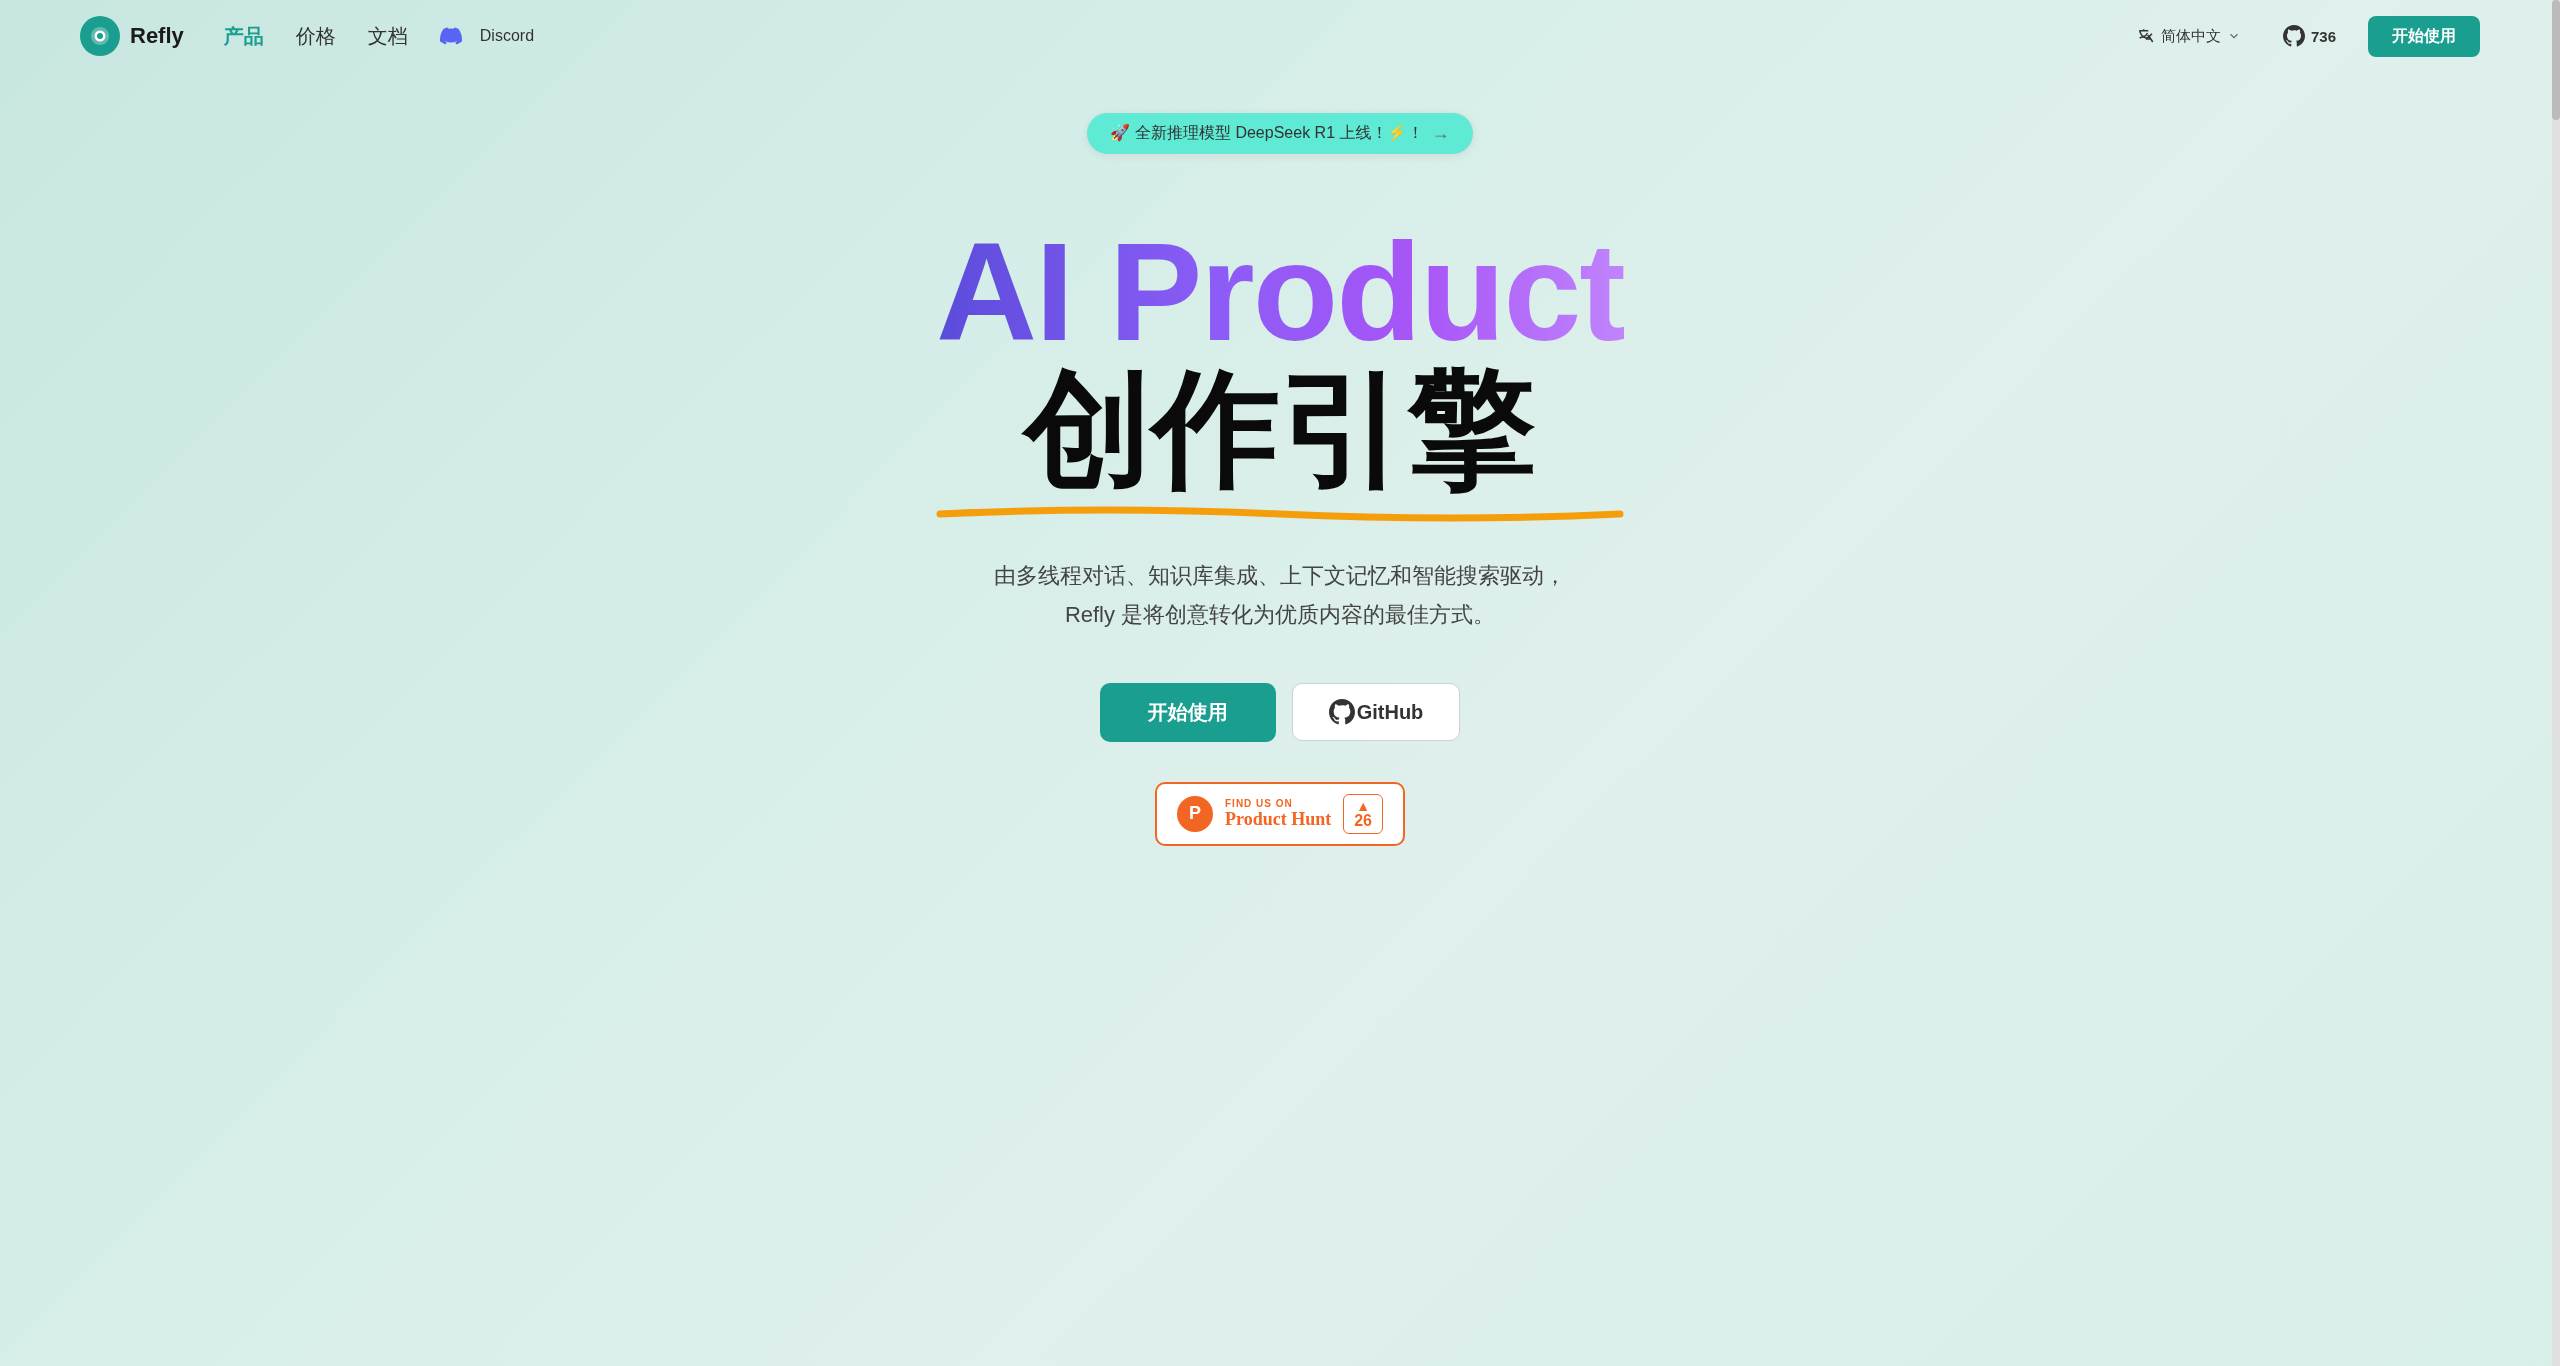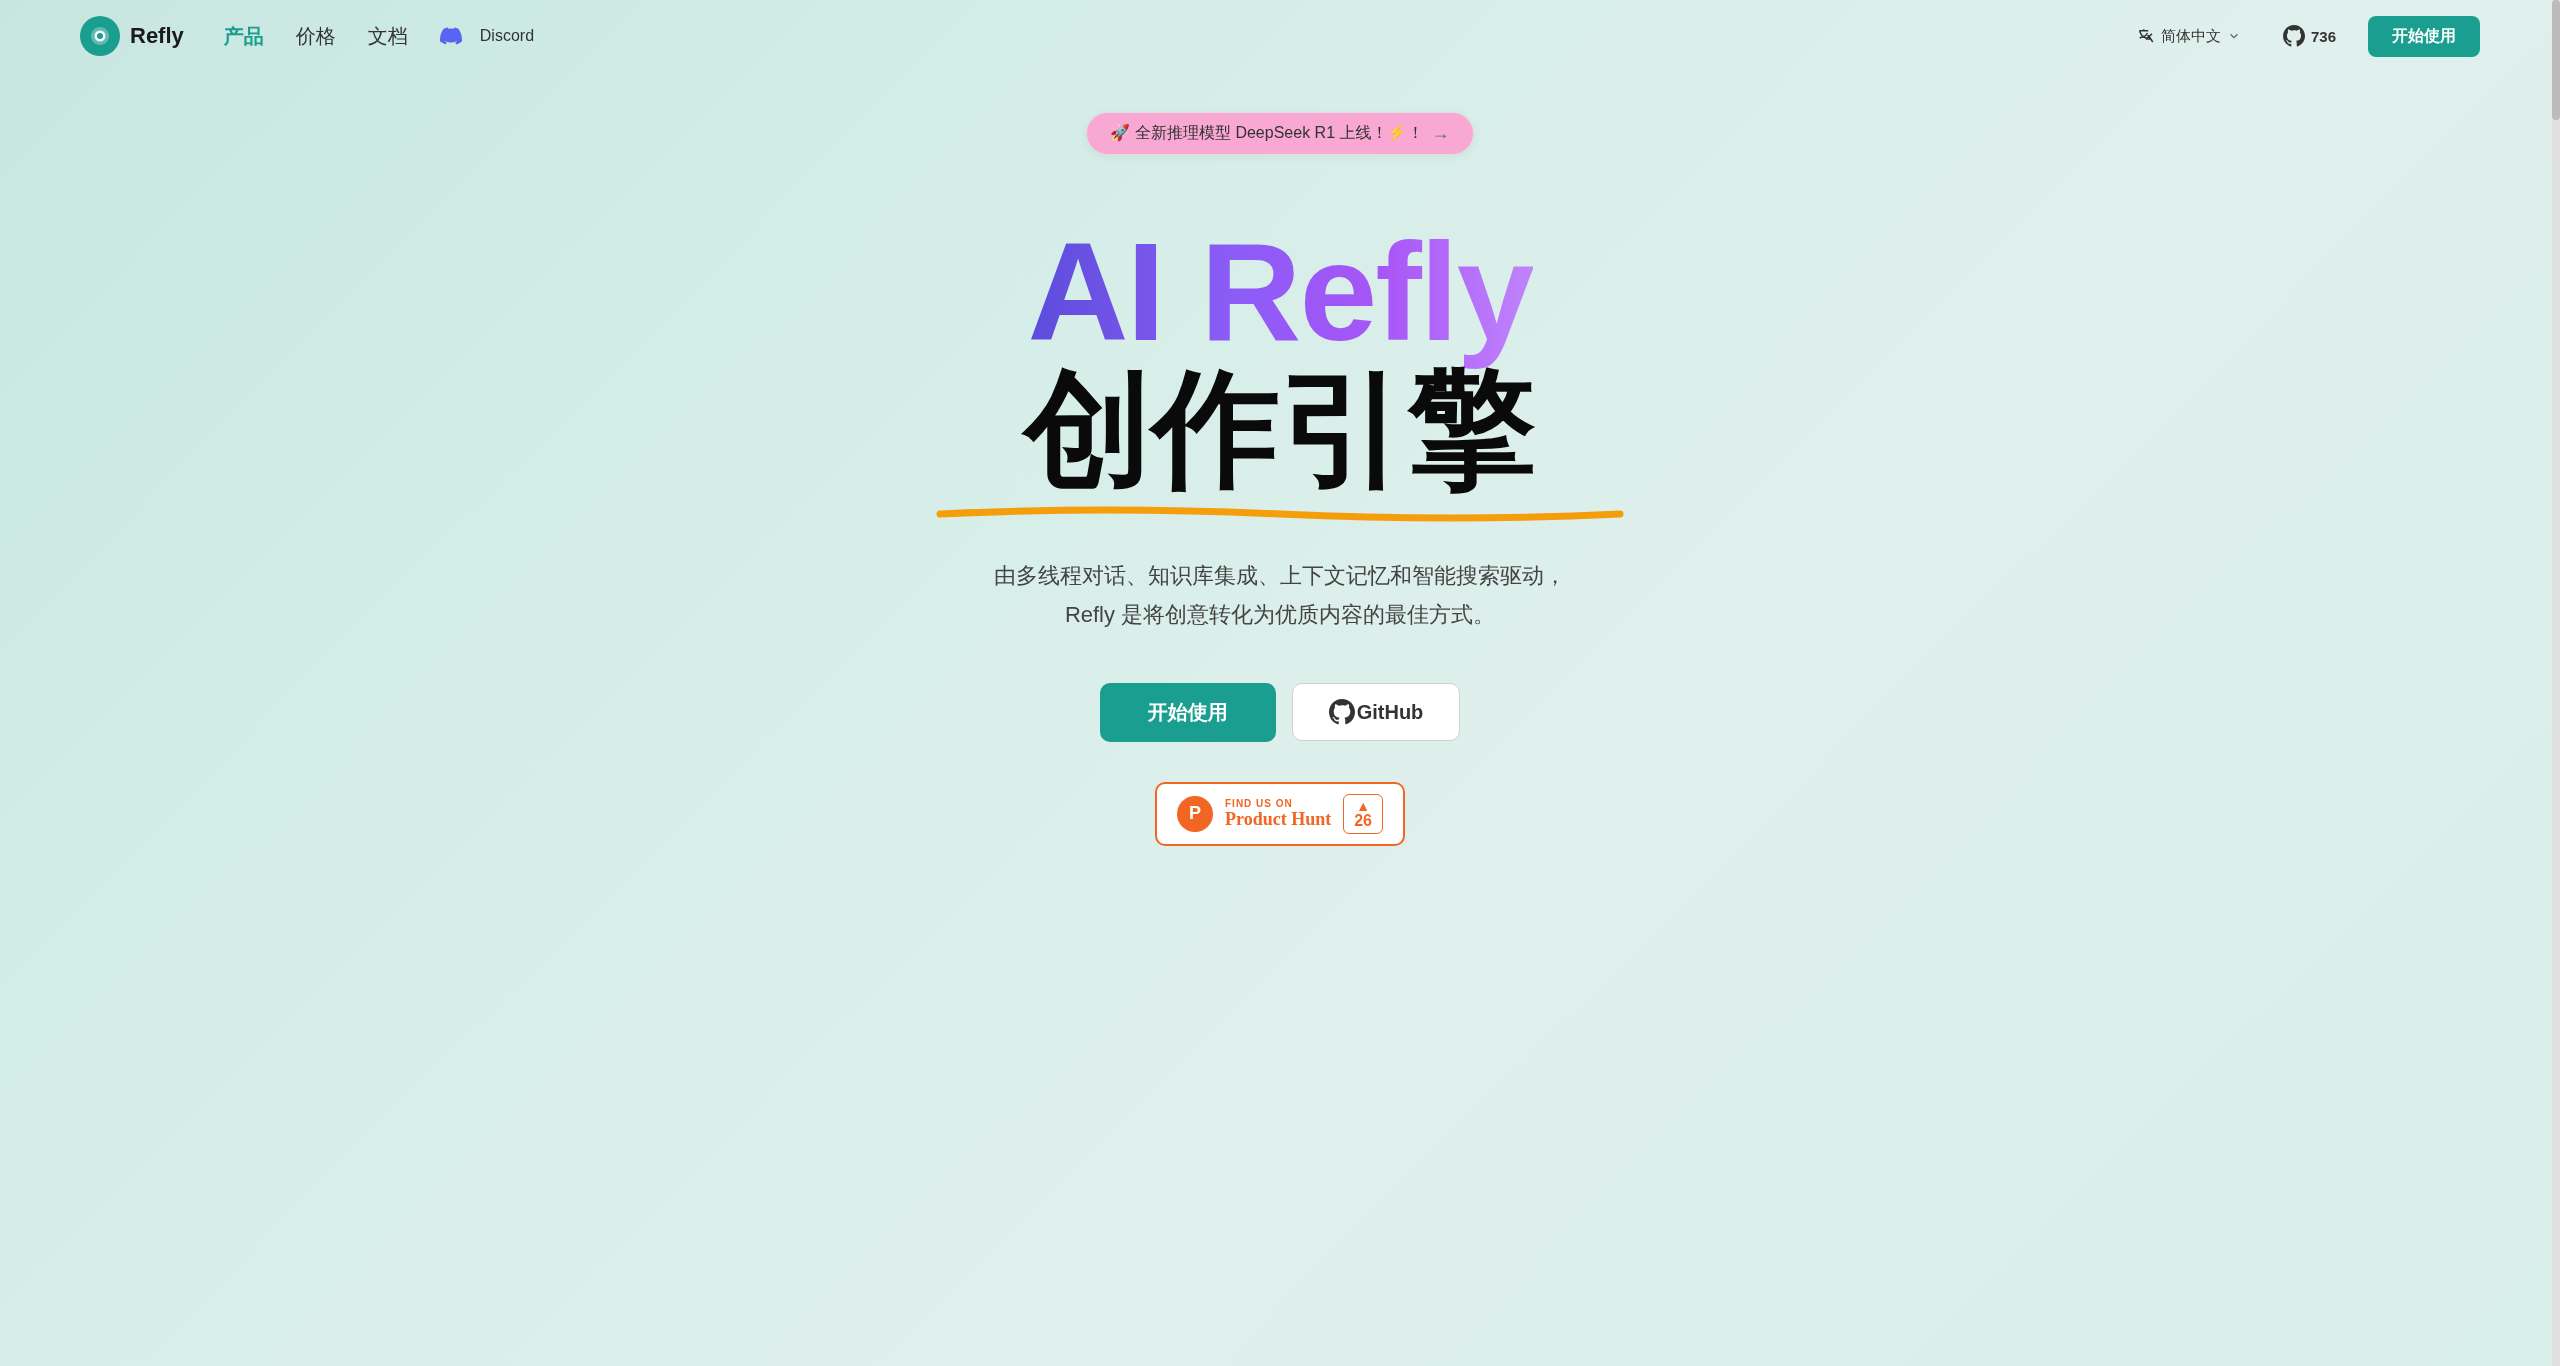"🚀 全新推理模型 DeepSeek R1 上线！⚡！" .announcement { background: #f9a8d4 -> #5eead4 }
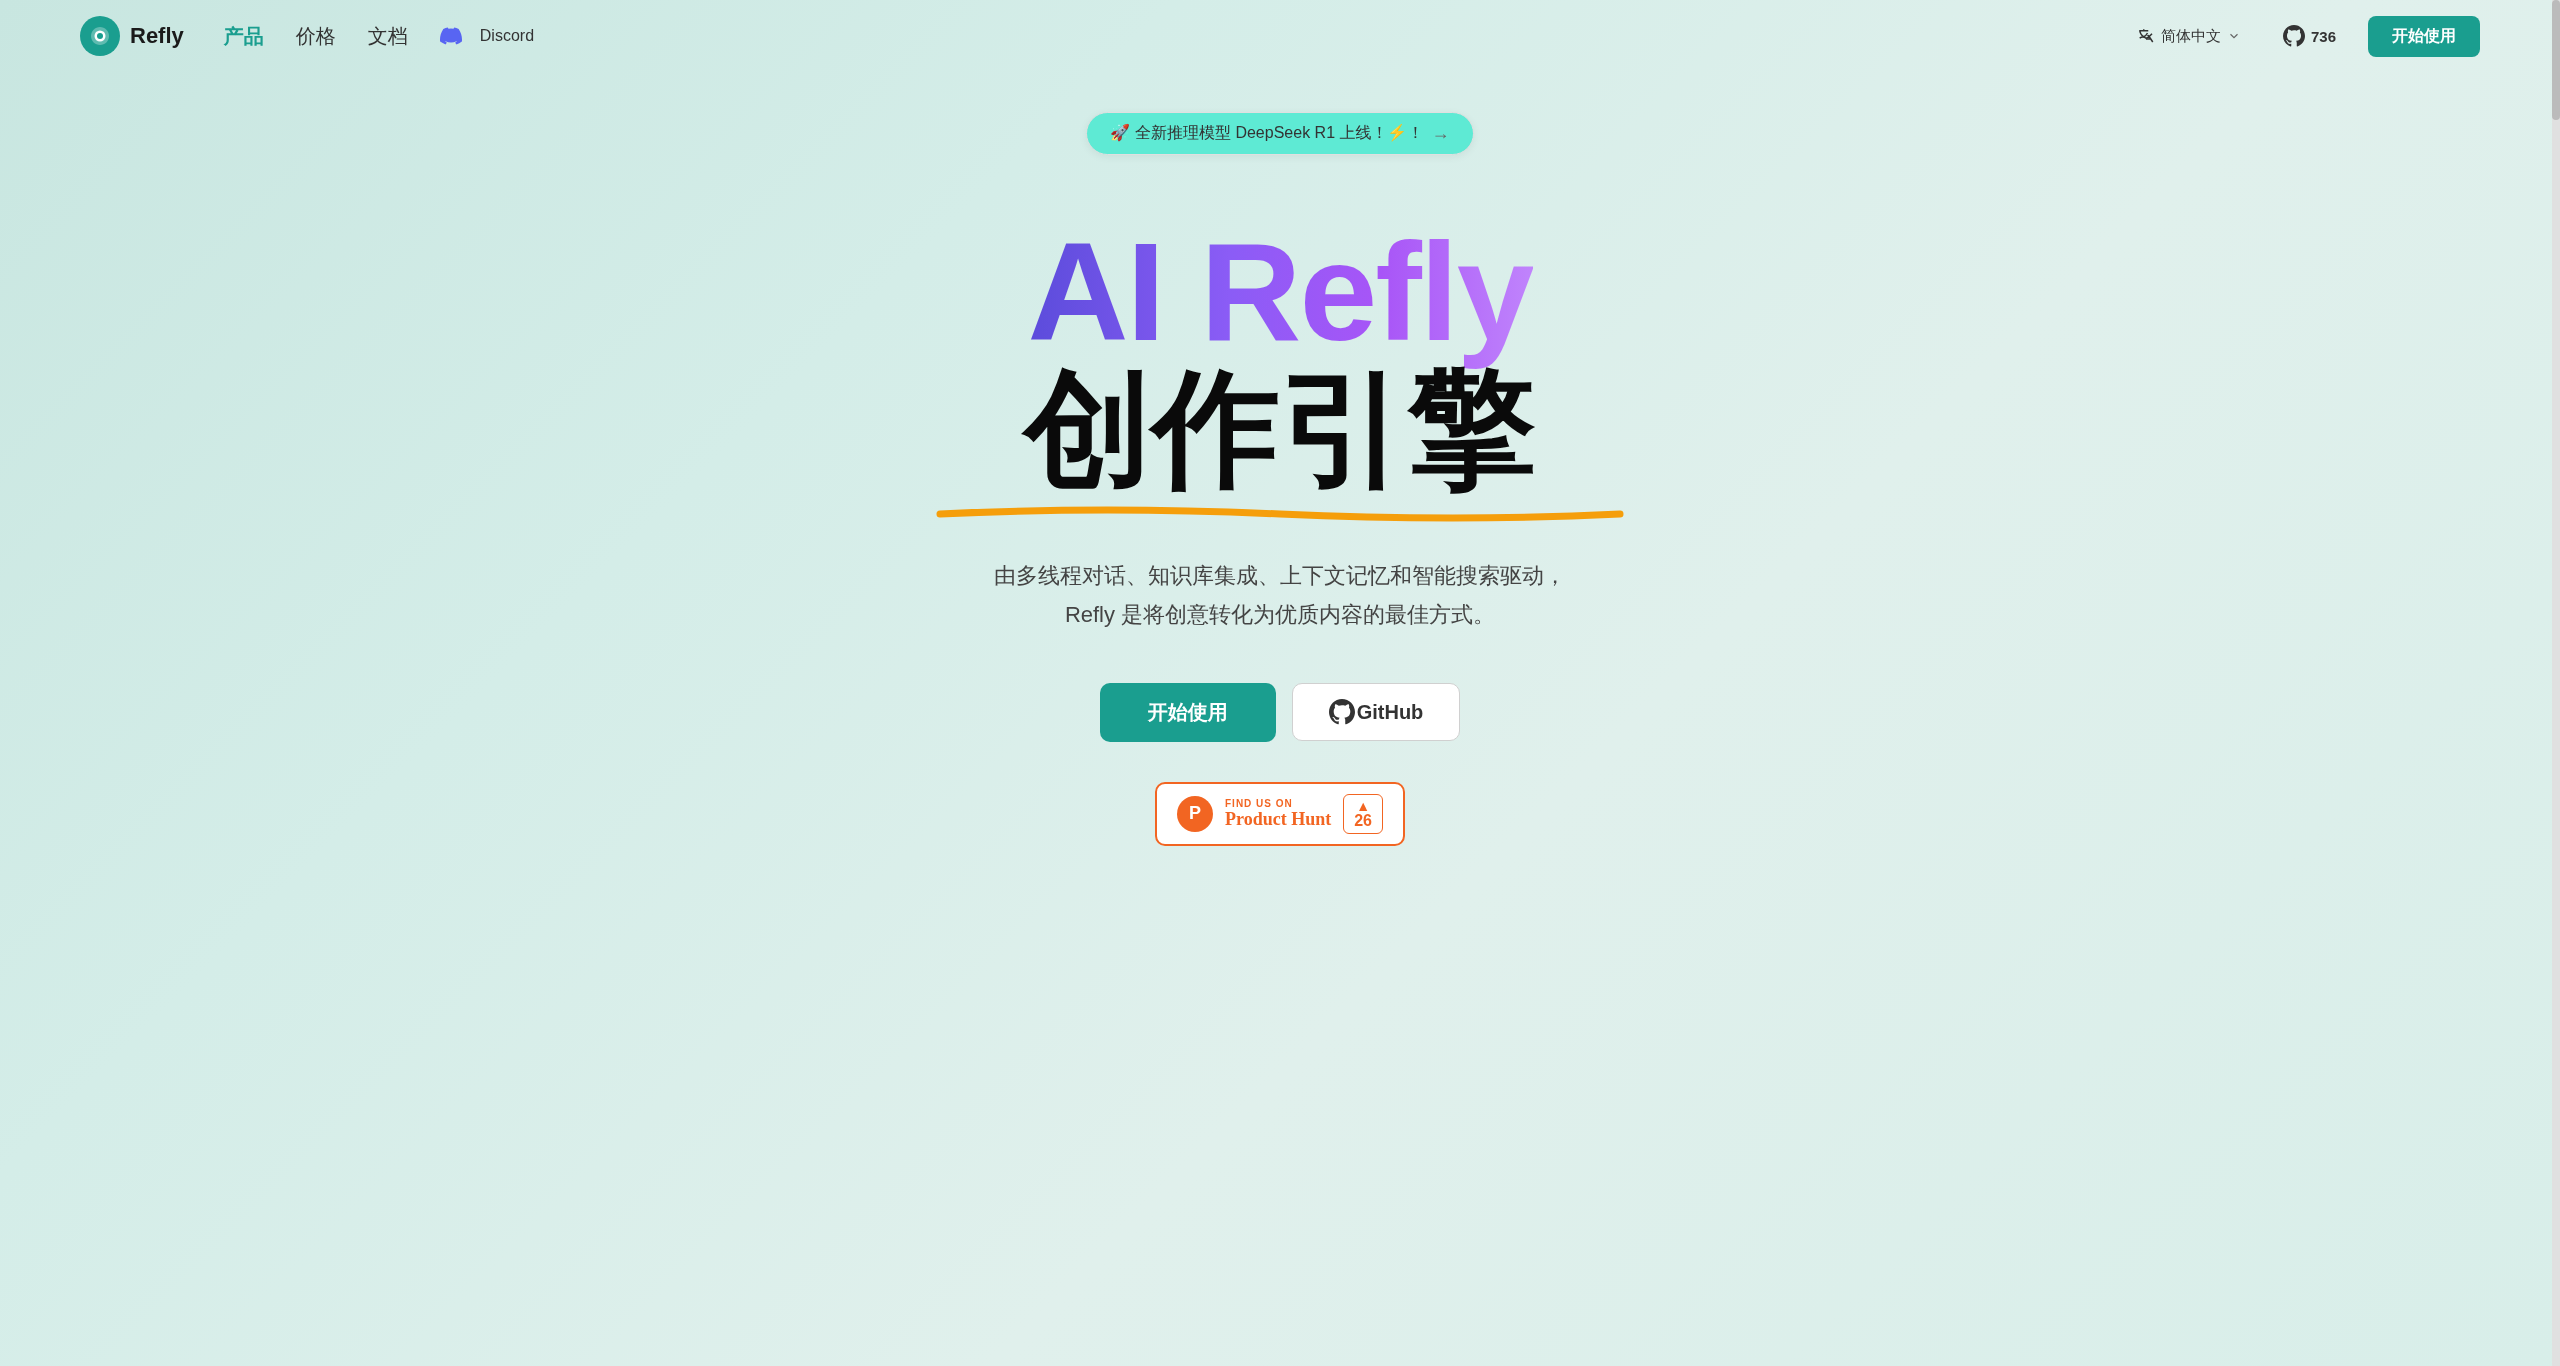"AI Refly" div.hero-title-ai { text: Refly -> Product }
